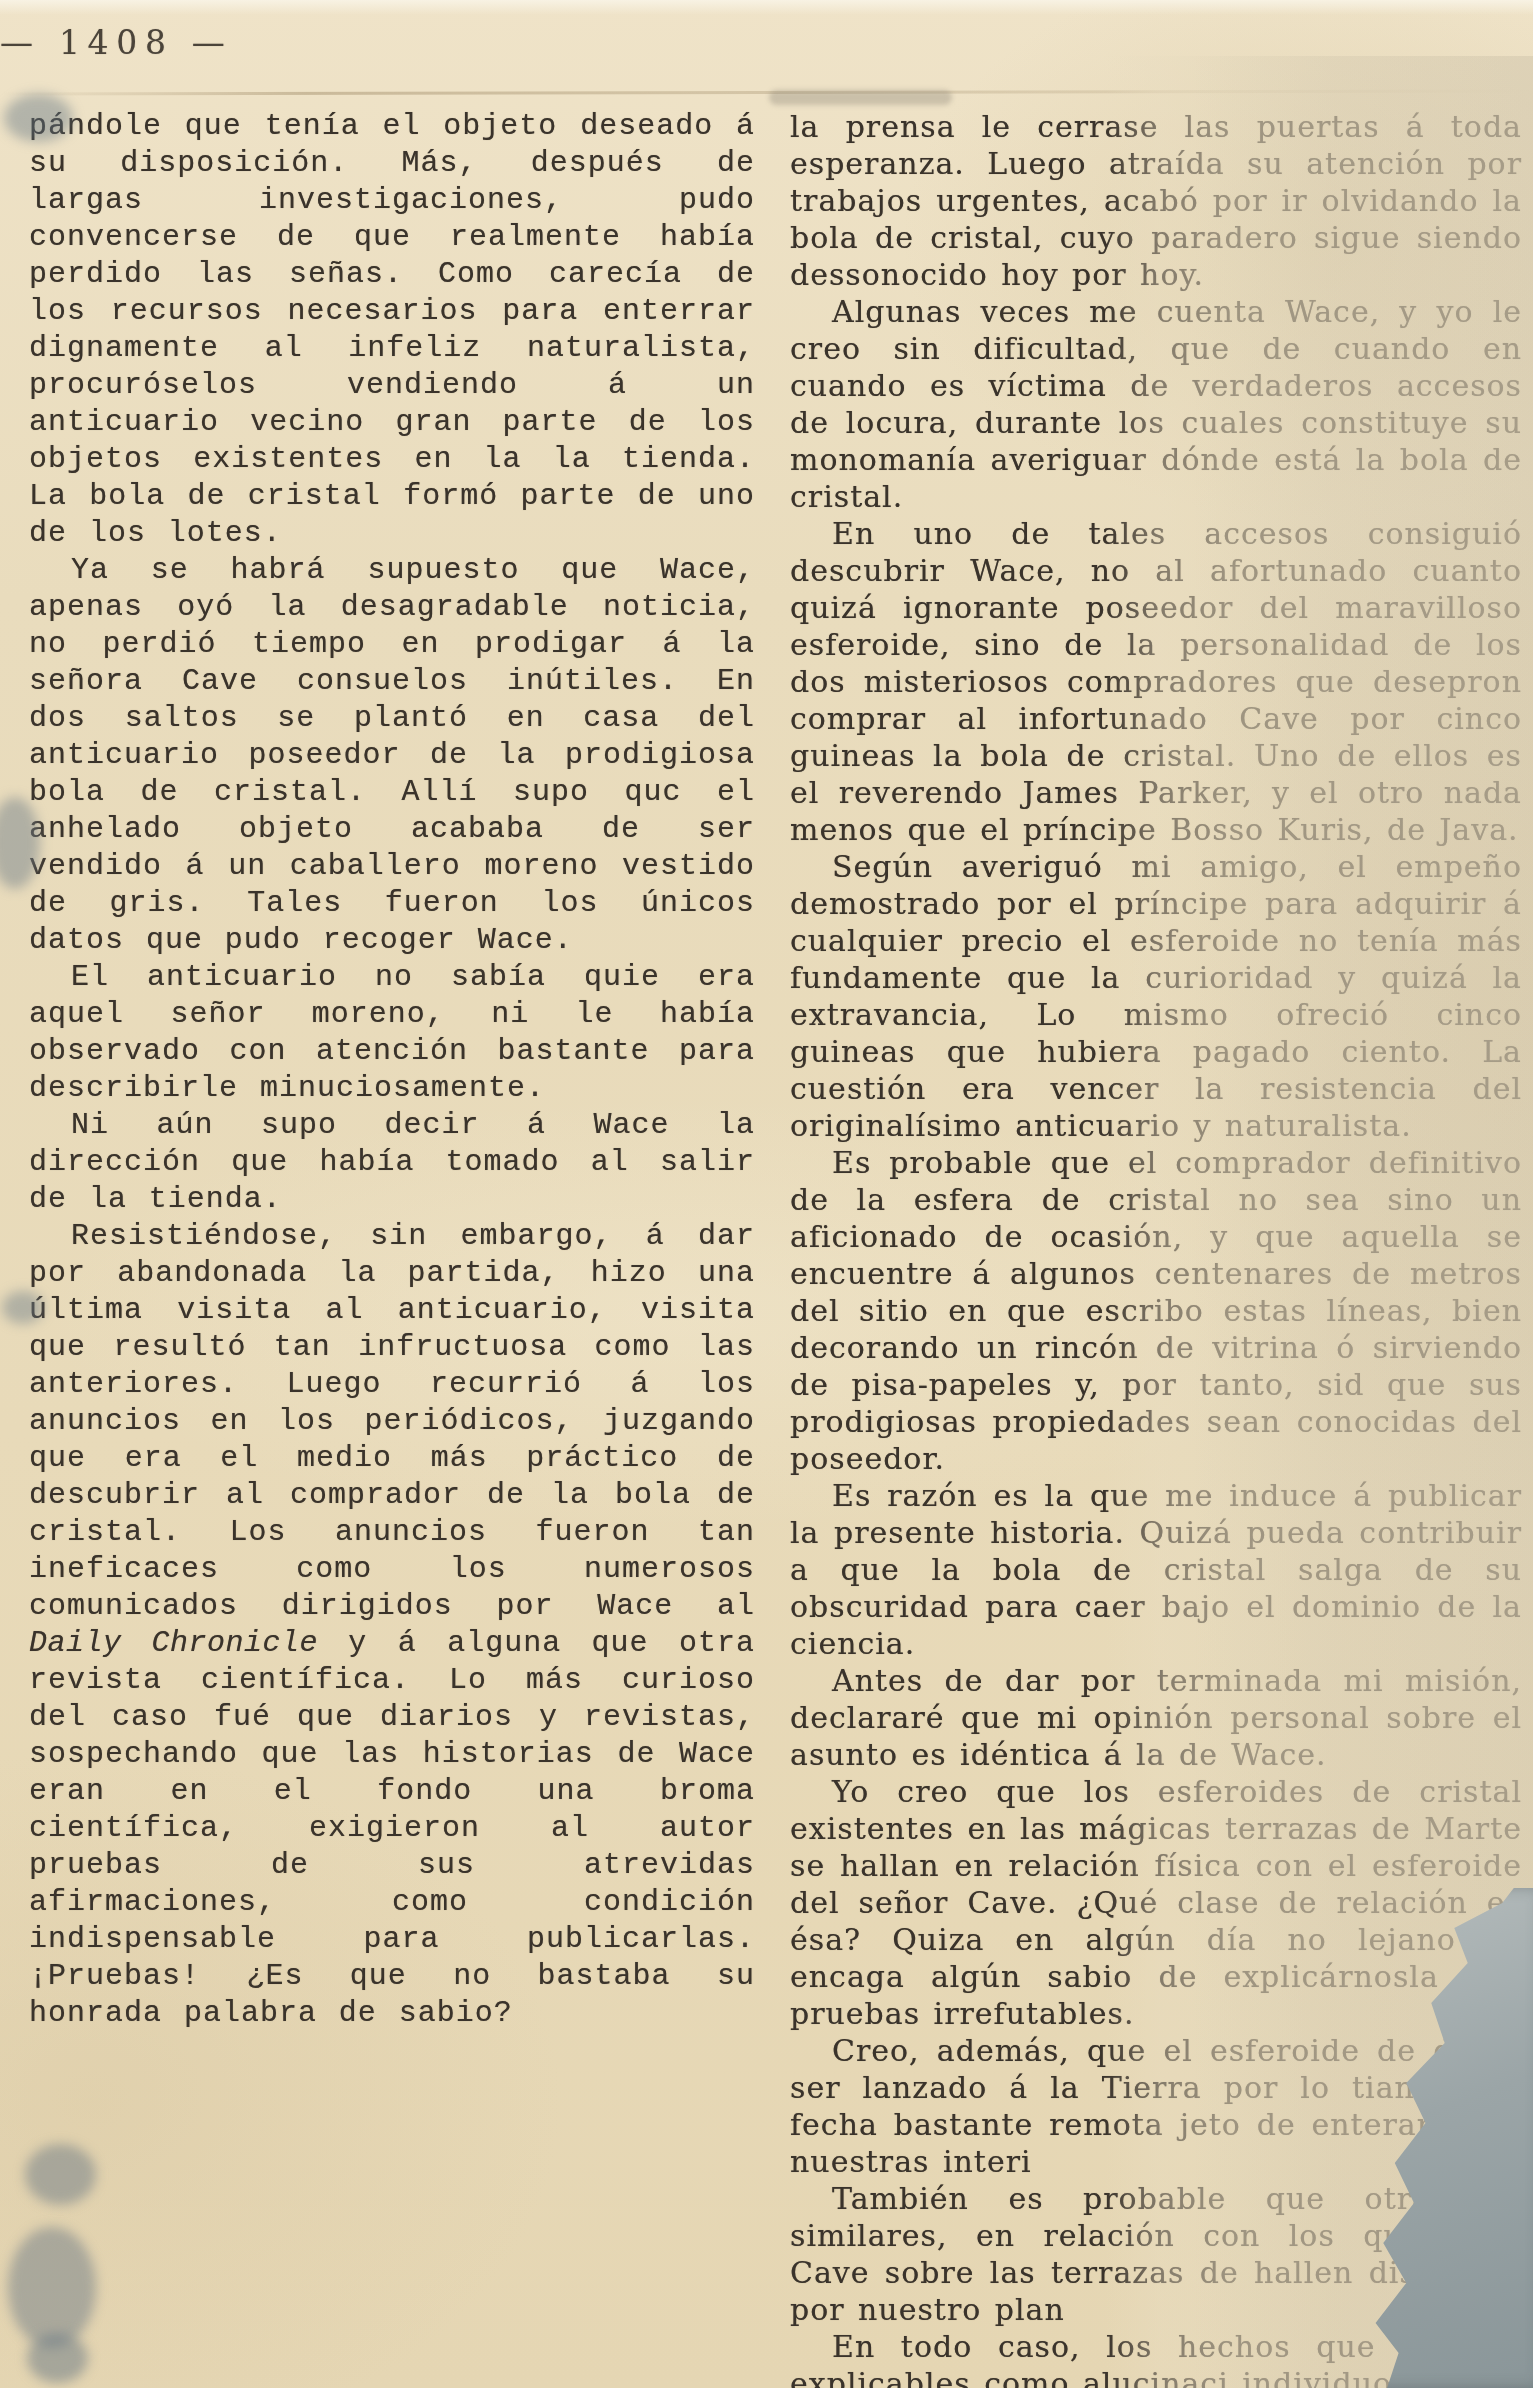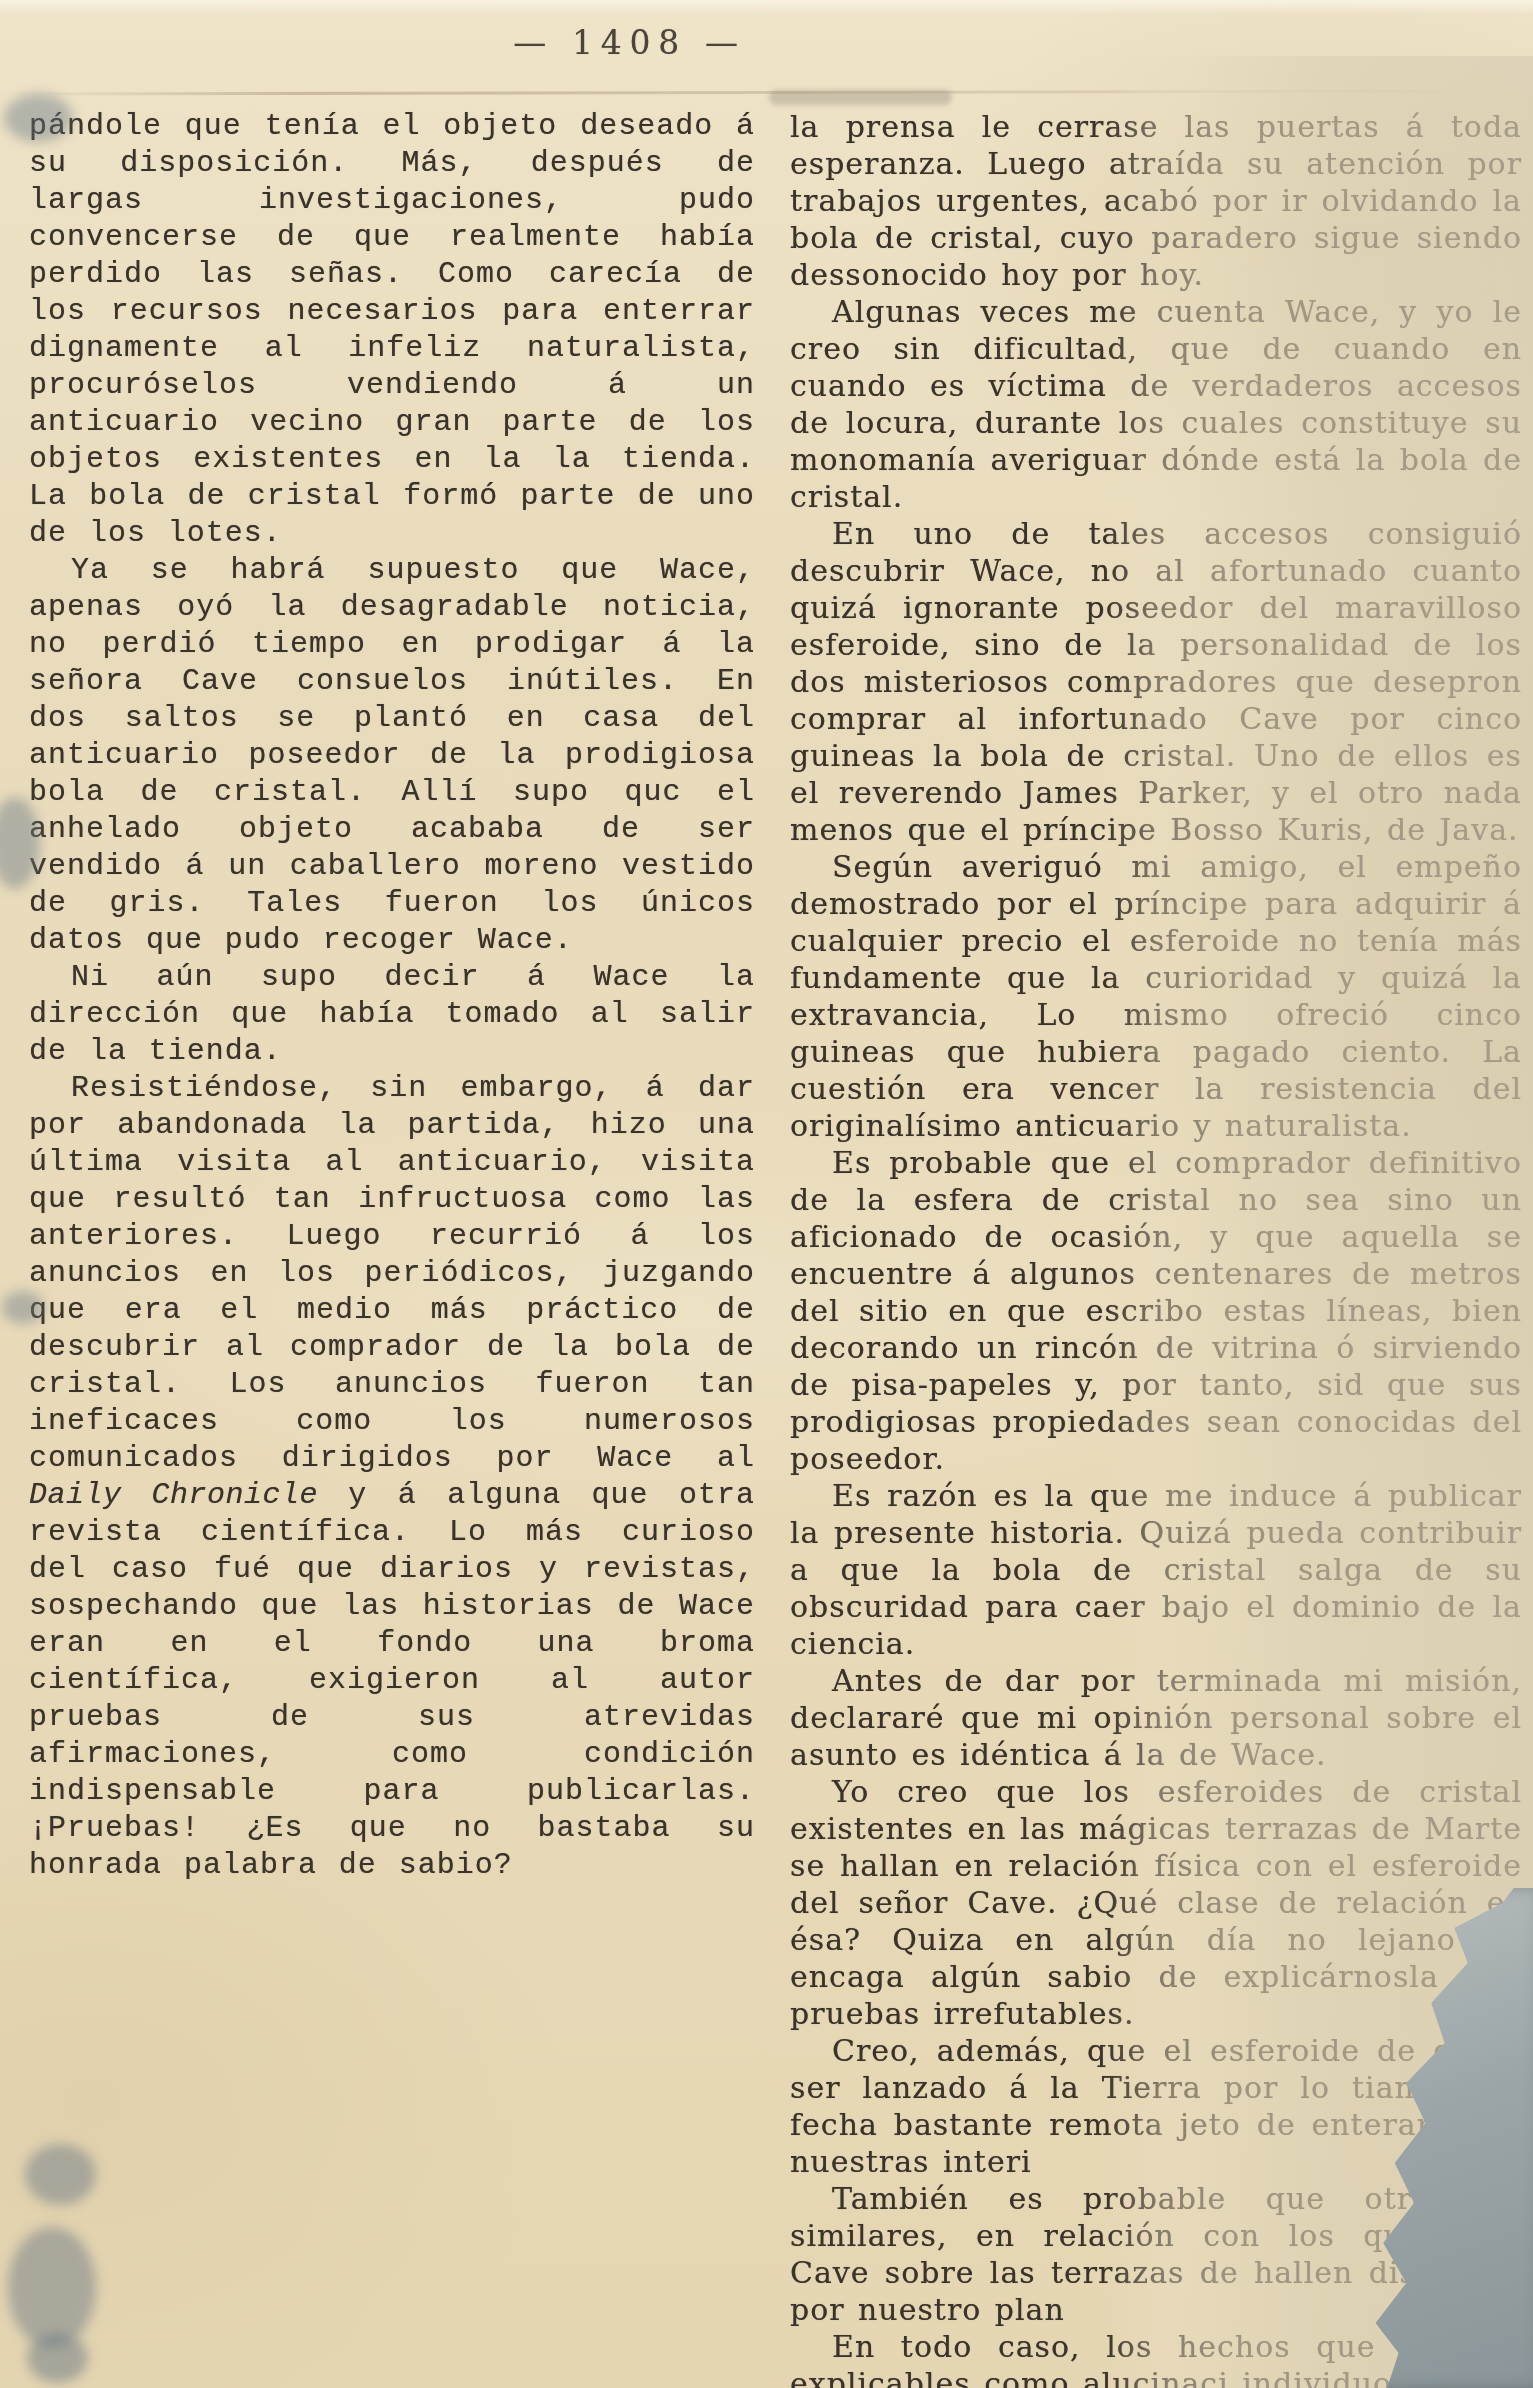"— 1408 —" .page-number { text-align: center -> none }
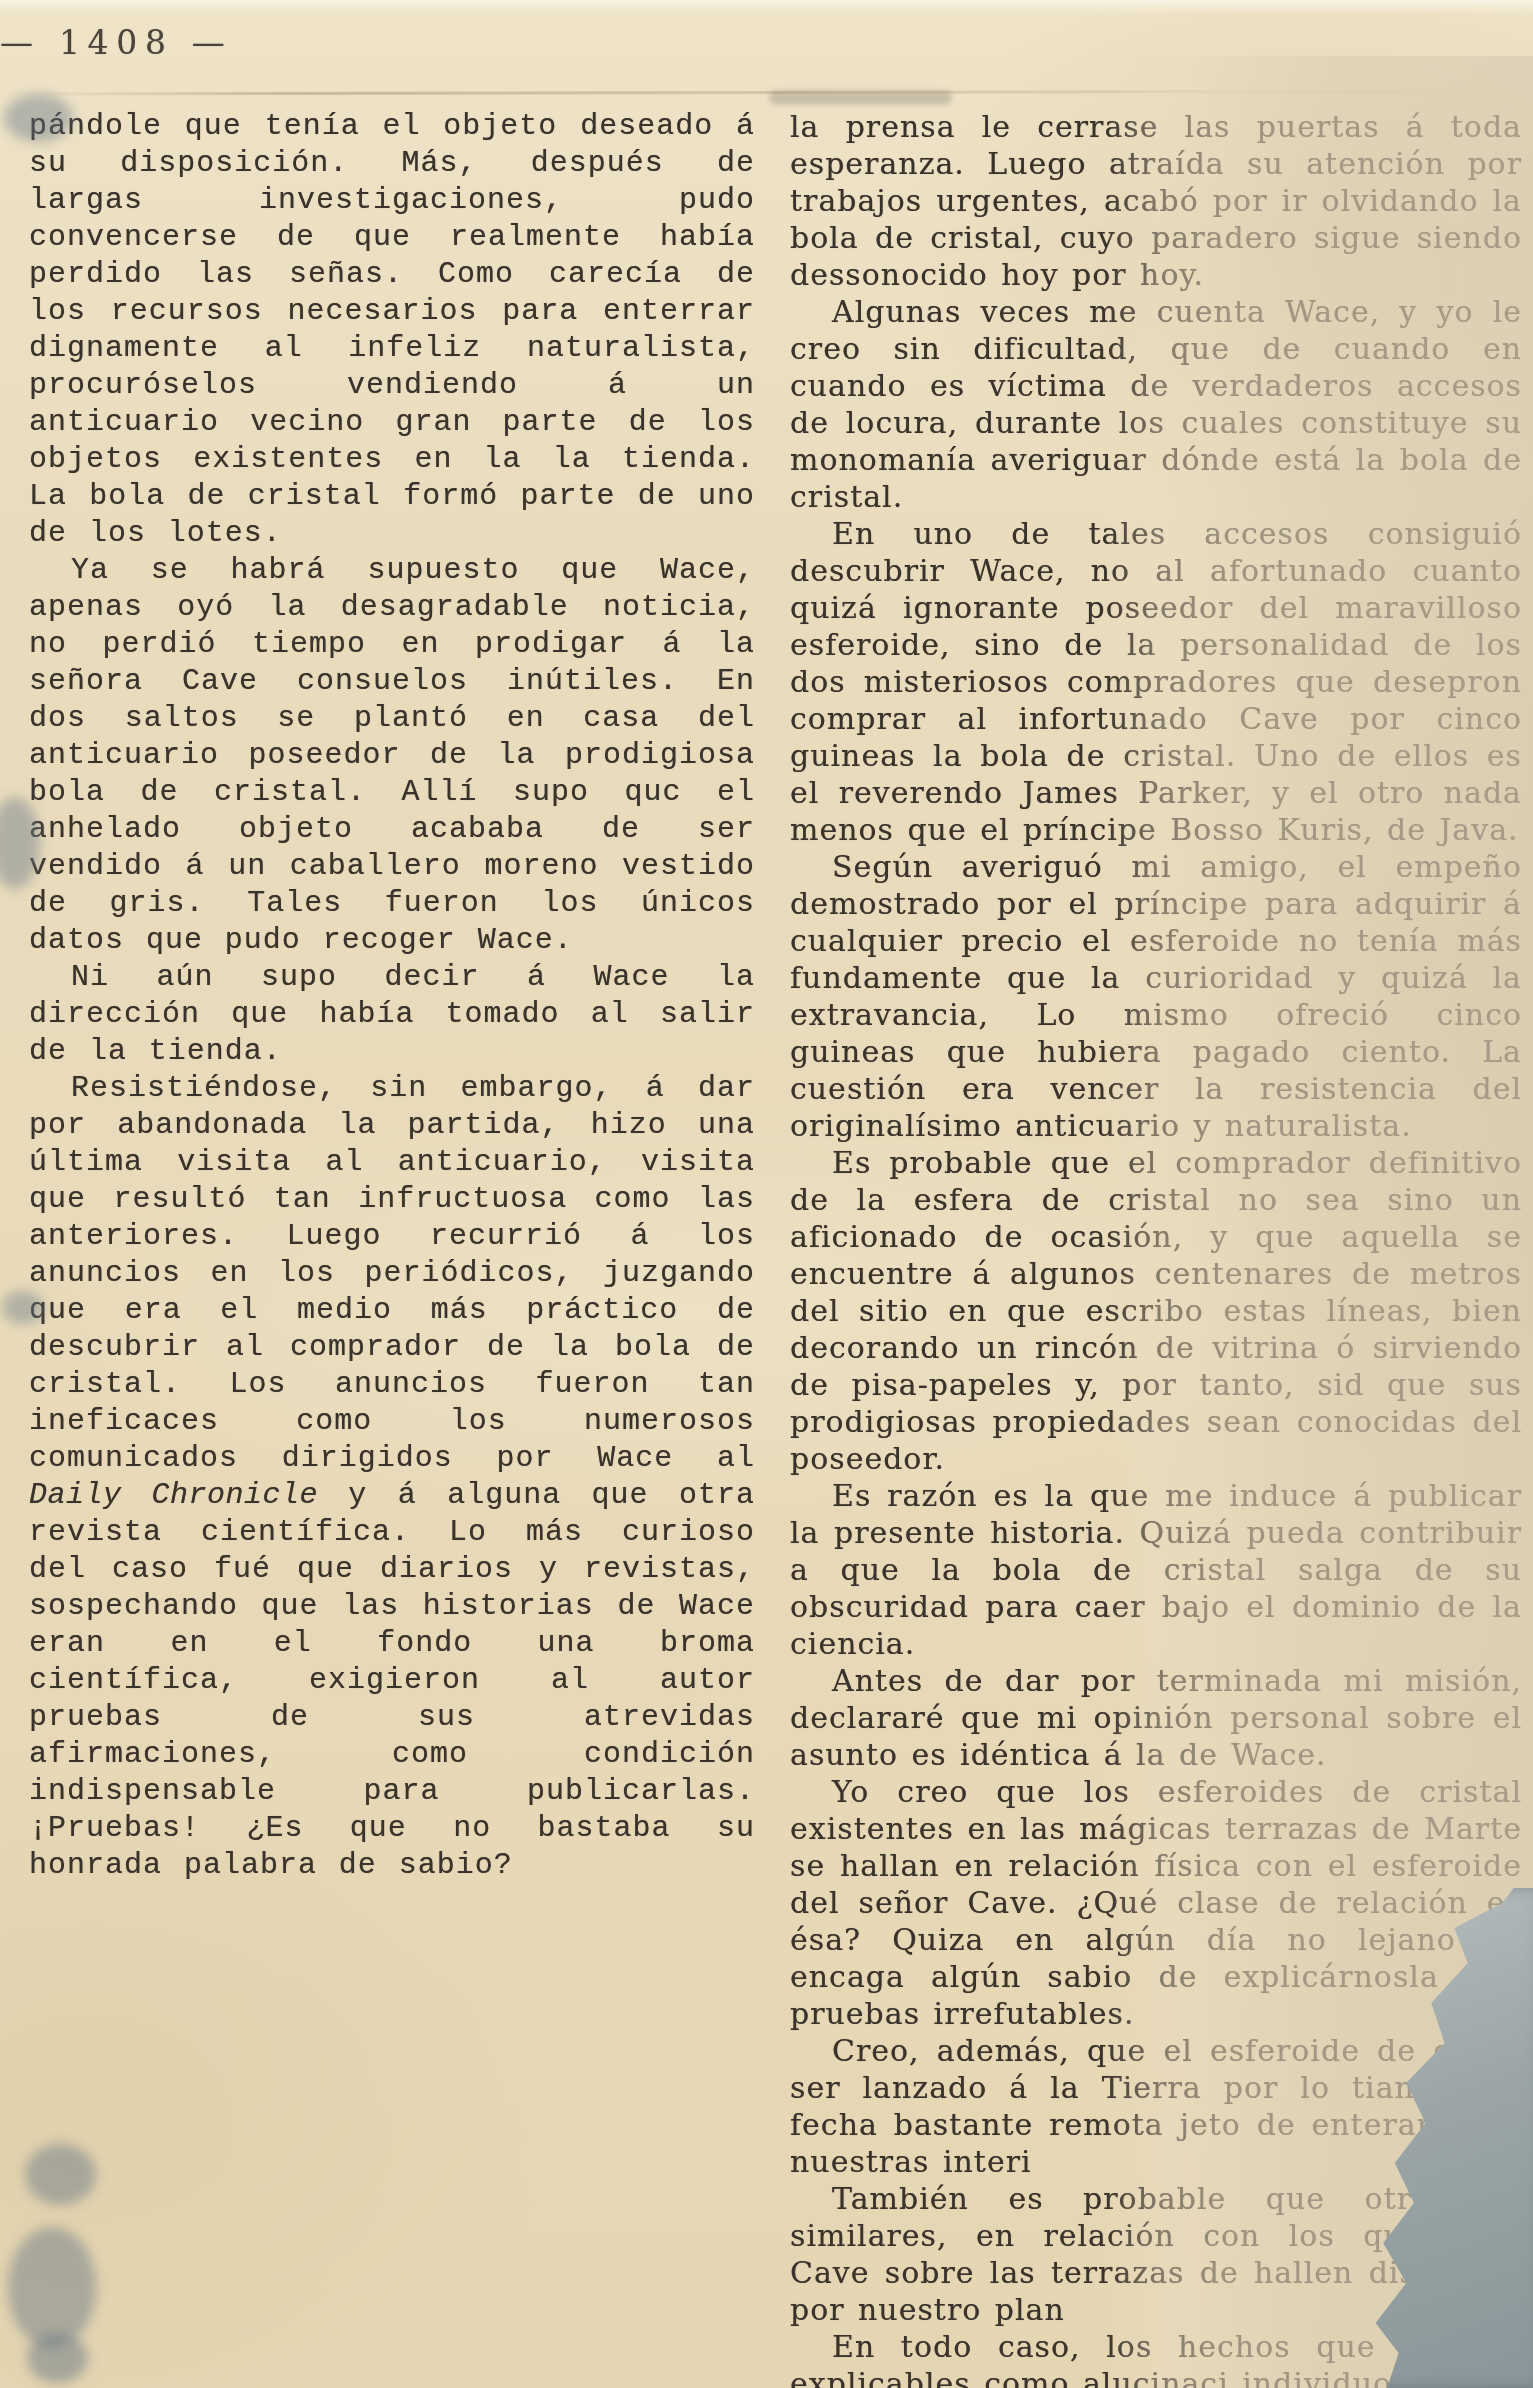"El anticuario no sabía quie" p { html: none -> <p>El anticuario no sabía quie era aquel señor moreno, ni le había observado con atención bastante para describirle minuciosamente.</p> }
